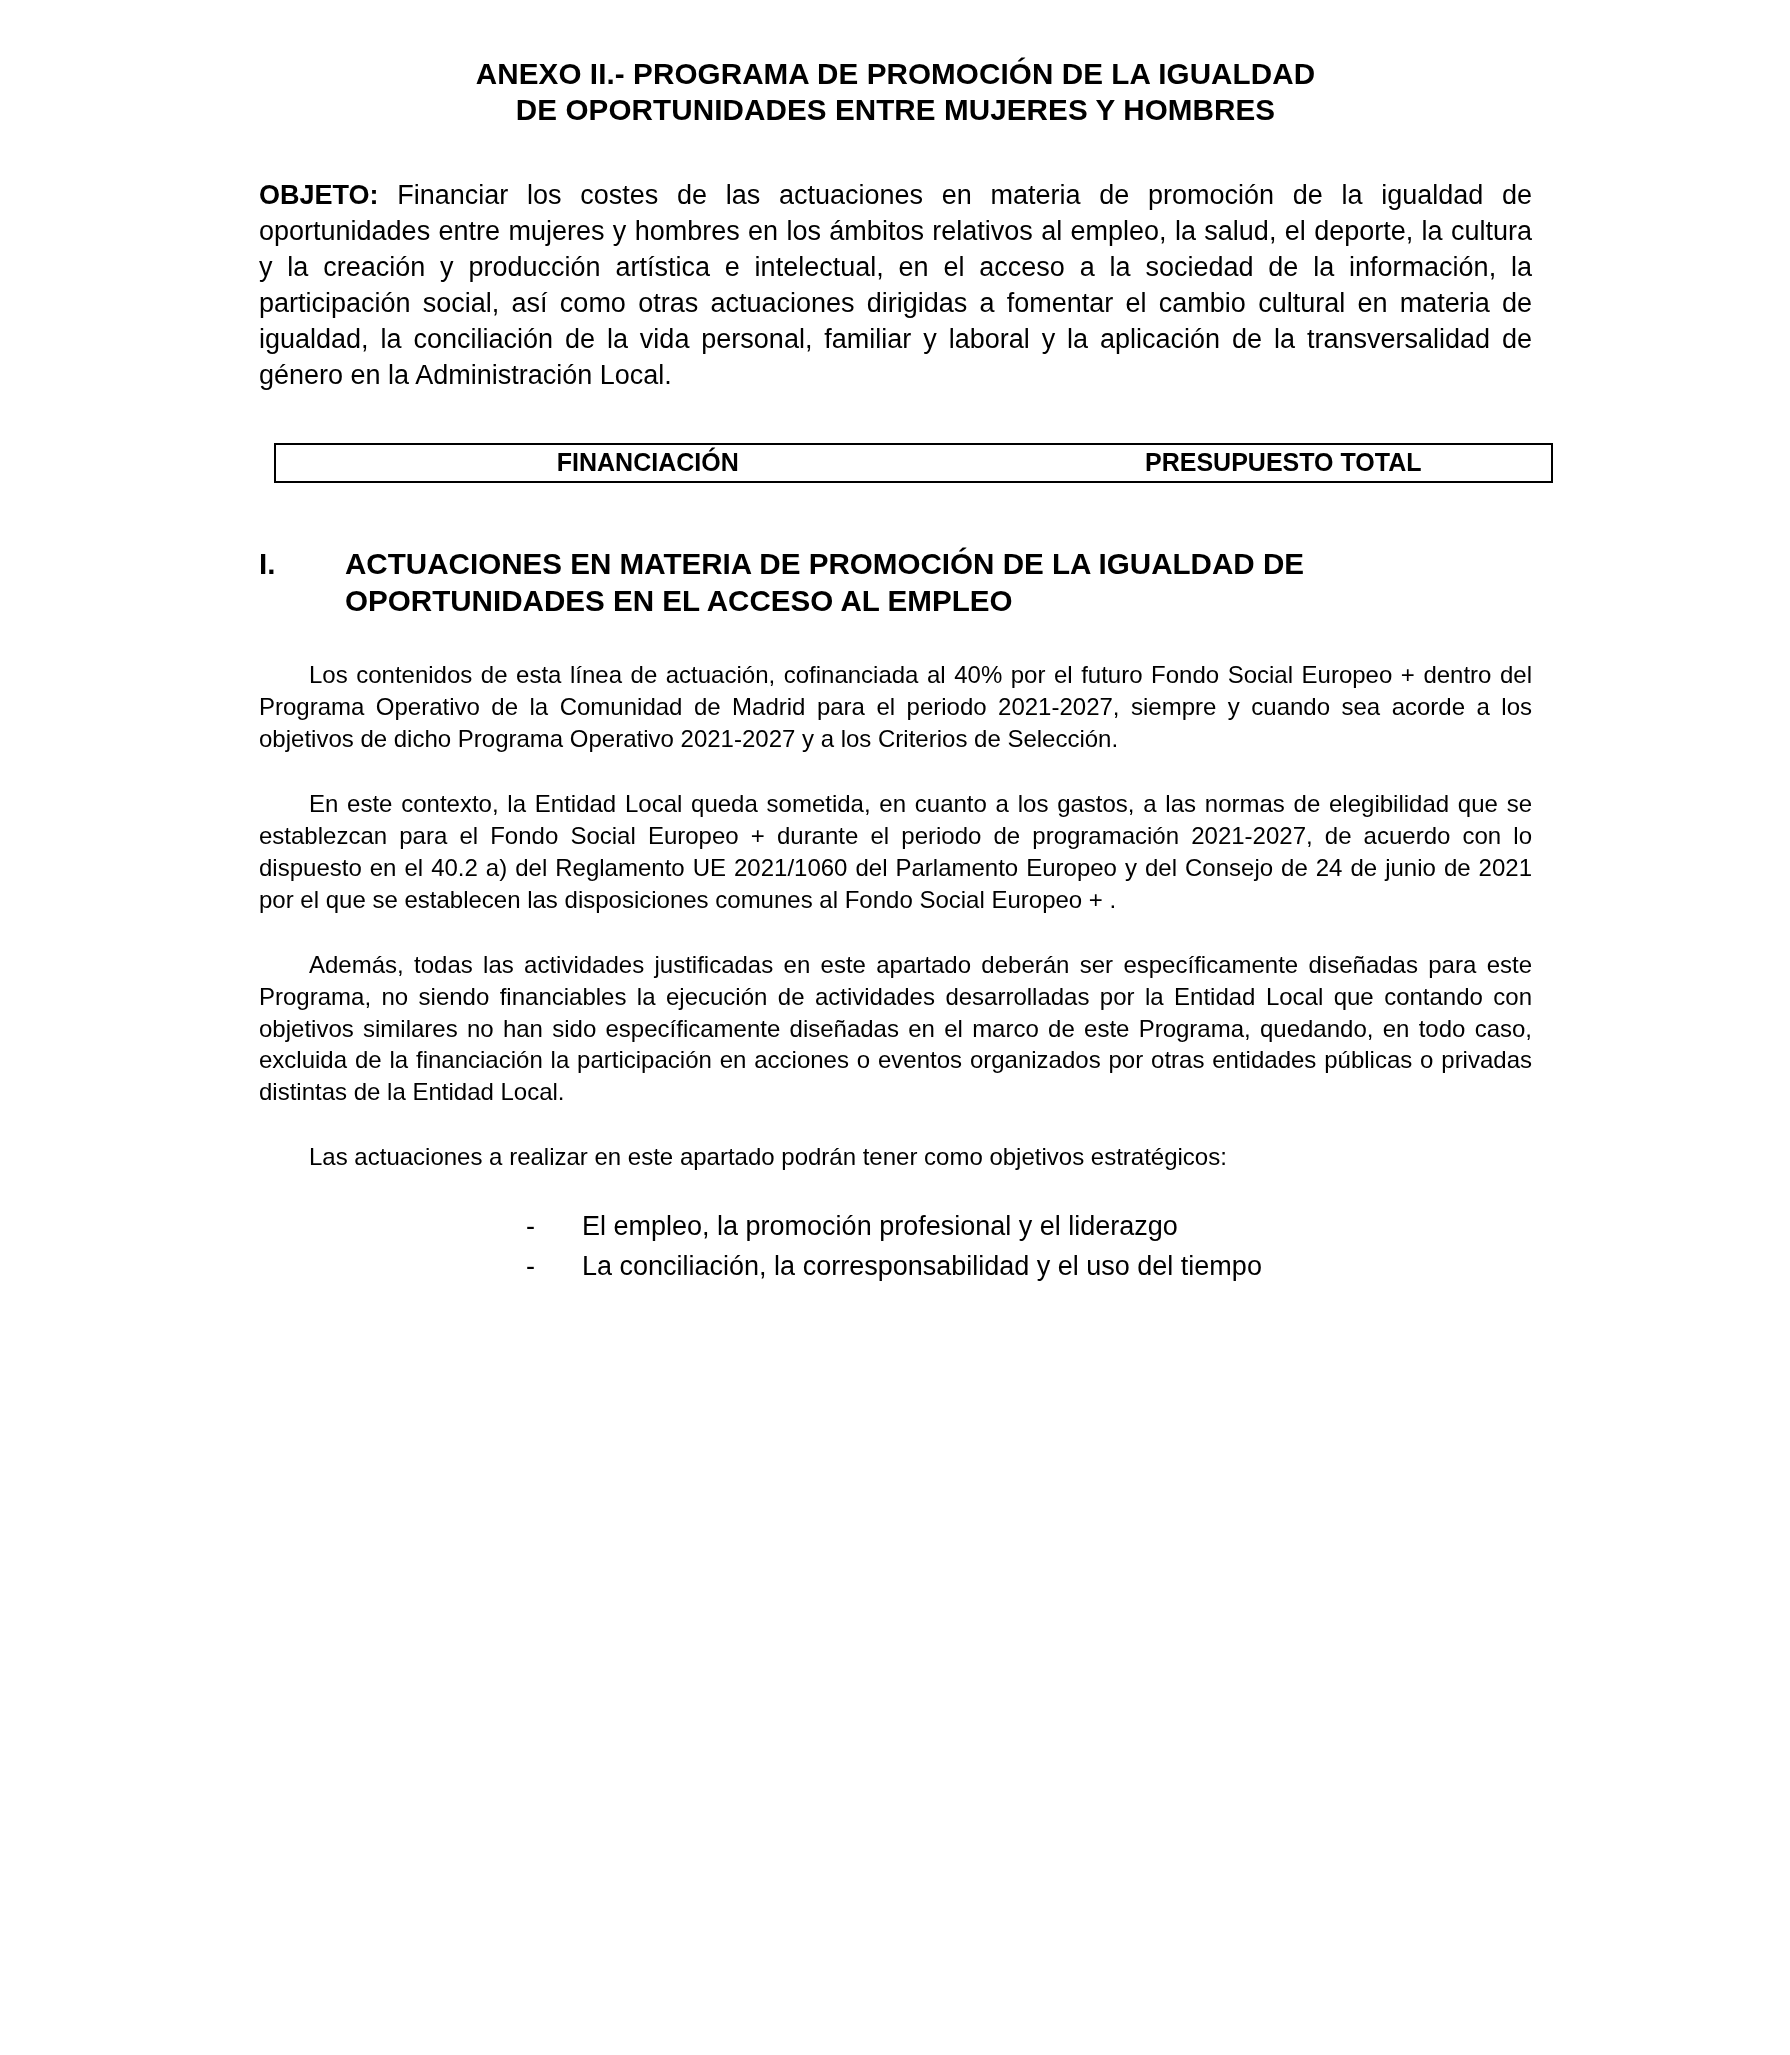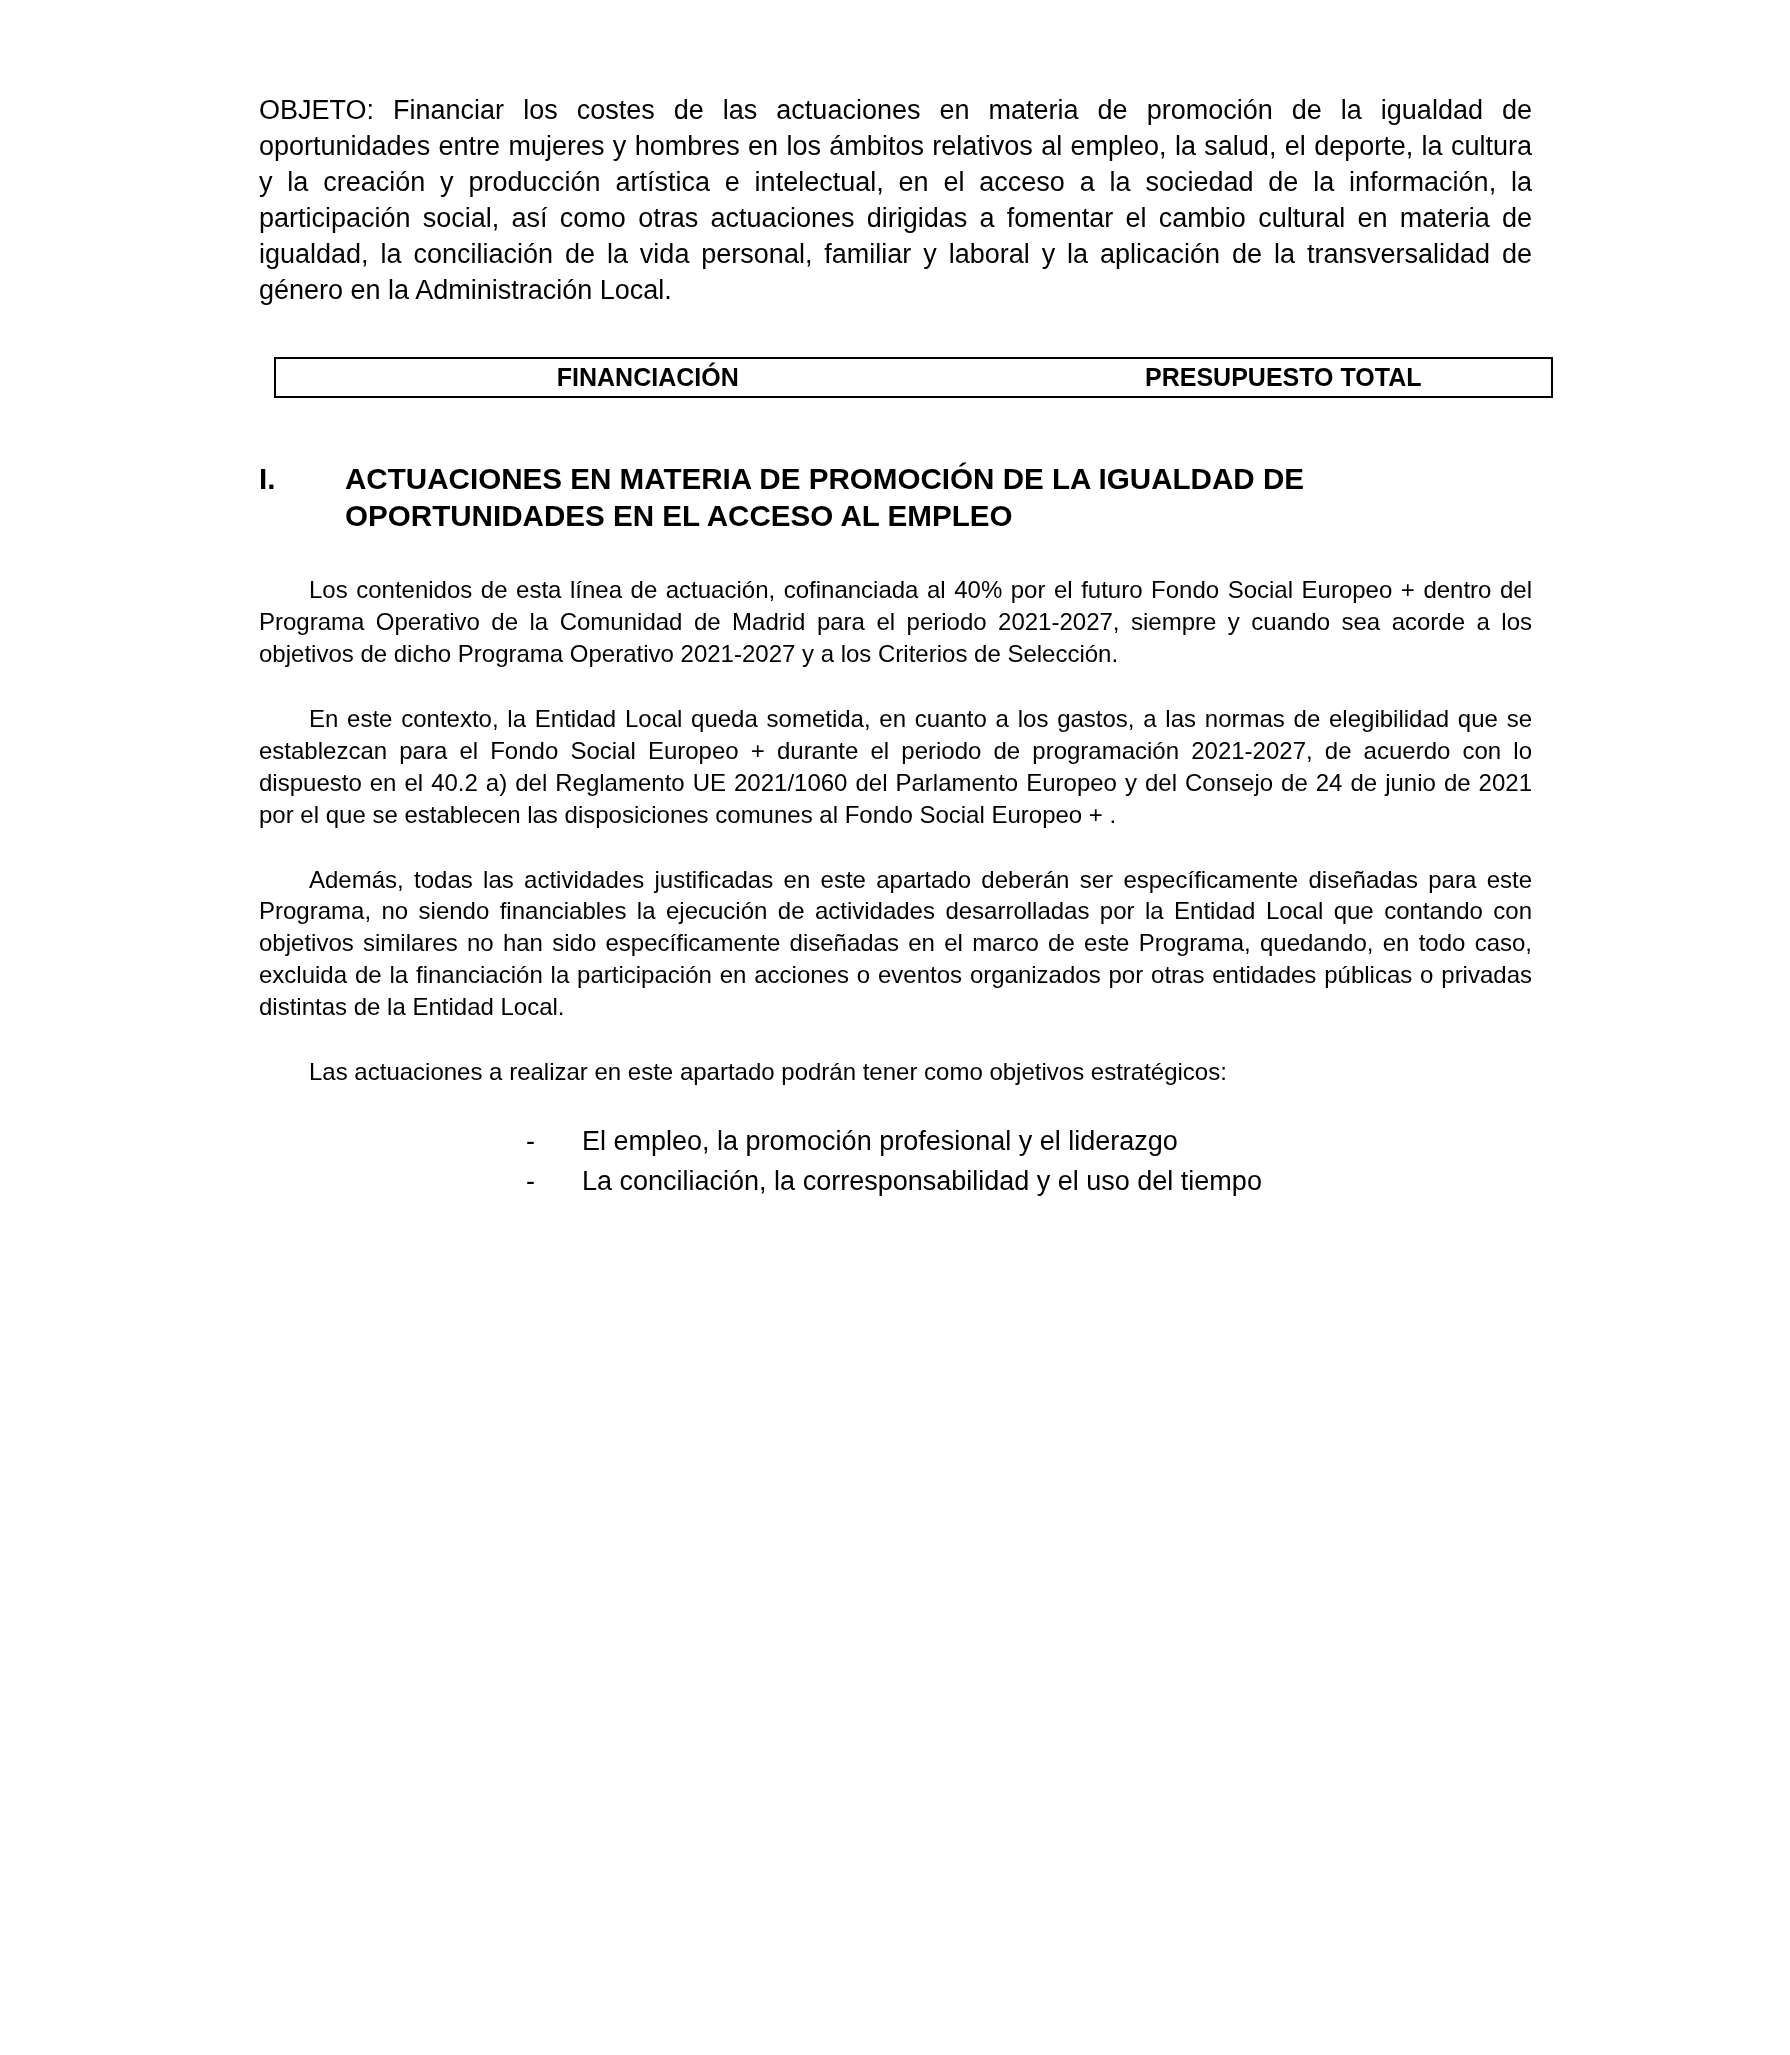"ANEXO II.- PROGRAMA DE PROMOCIÓN" h1.doc-title { html: none -> <h1> <span>ANEXO II.- PROGRAMA DE PROMOCIÓN DE LA IGUALDAD</span> <span>DE OPORTUNIDADES ENTRE MUJERES Y HOMBRES</span> </h1> }
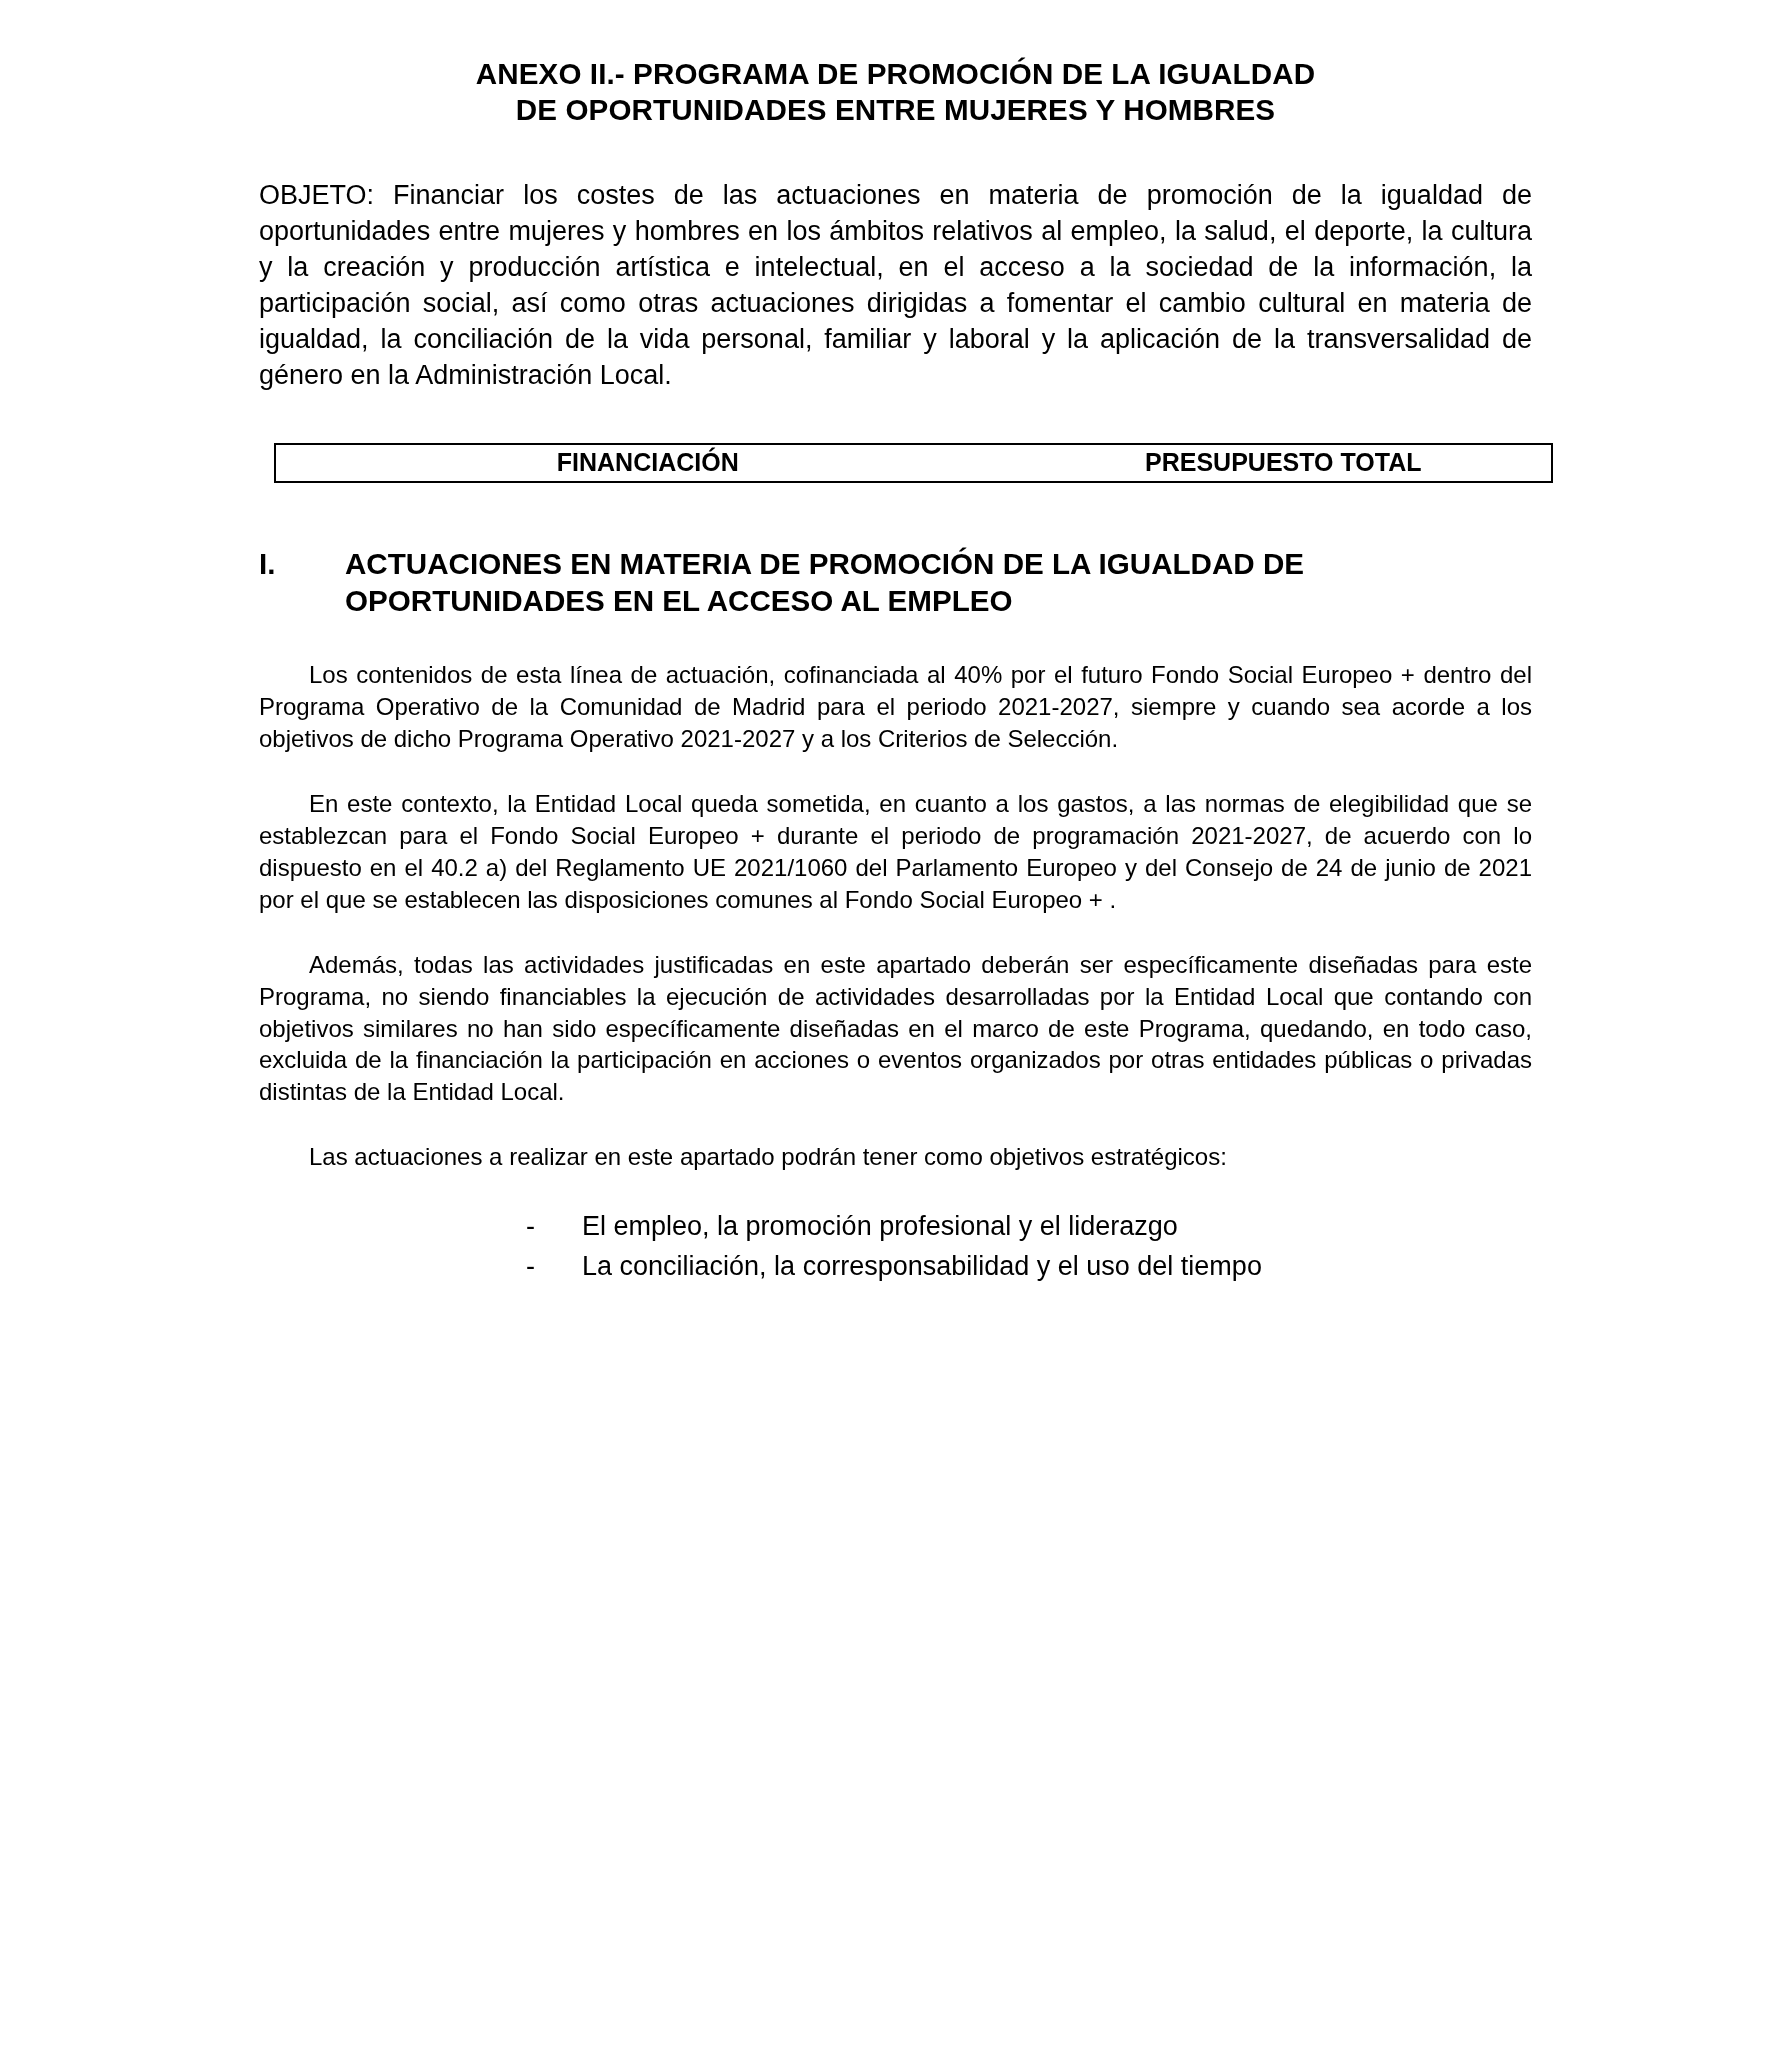"OBJETO:" .objeto-block .lead { font-weight: normal -> bold }
